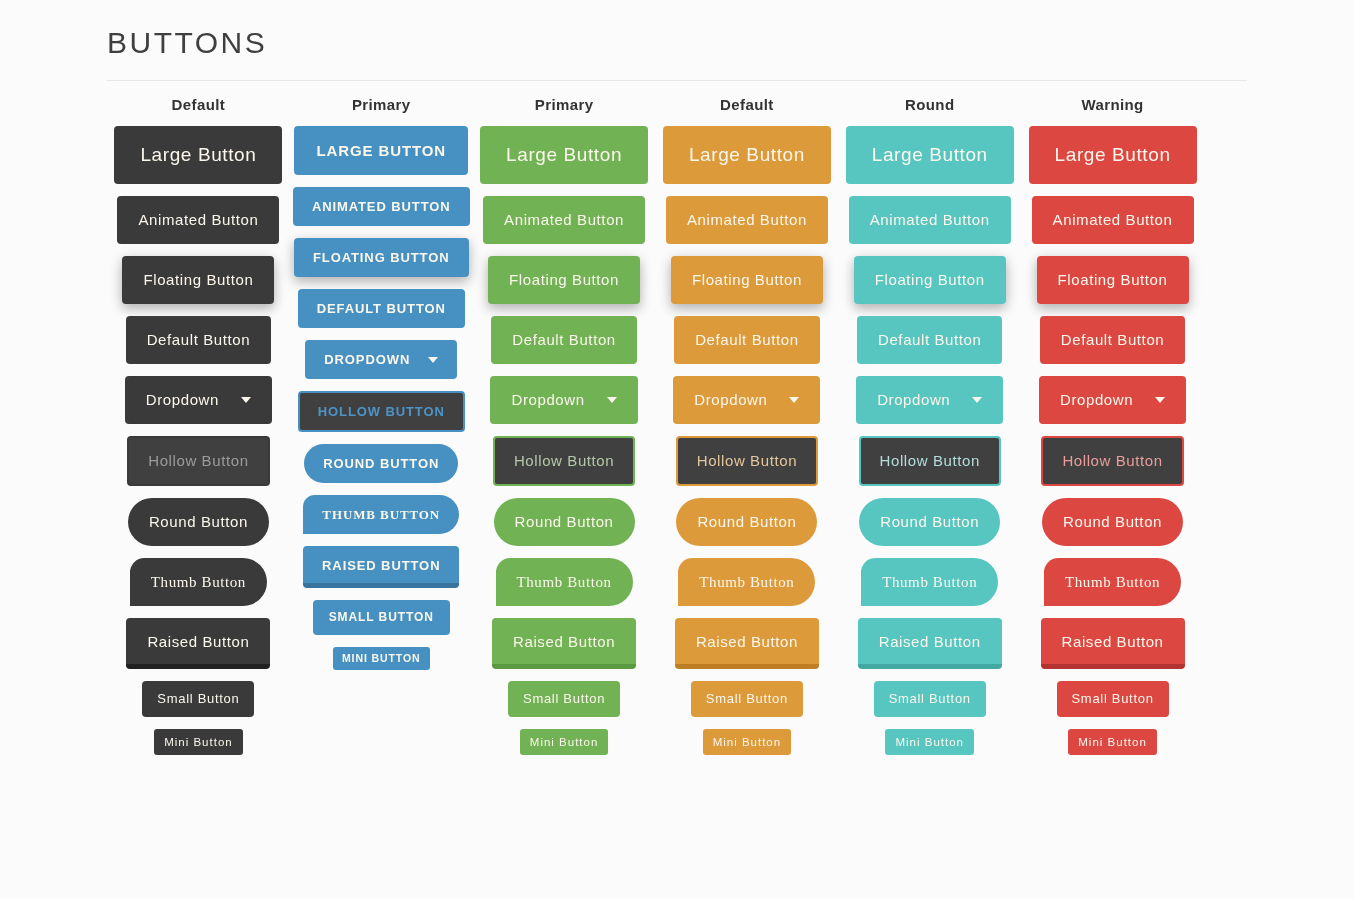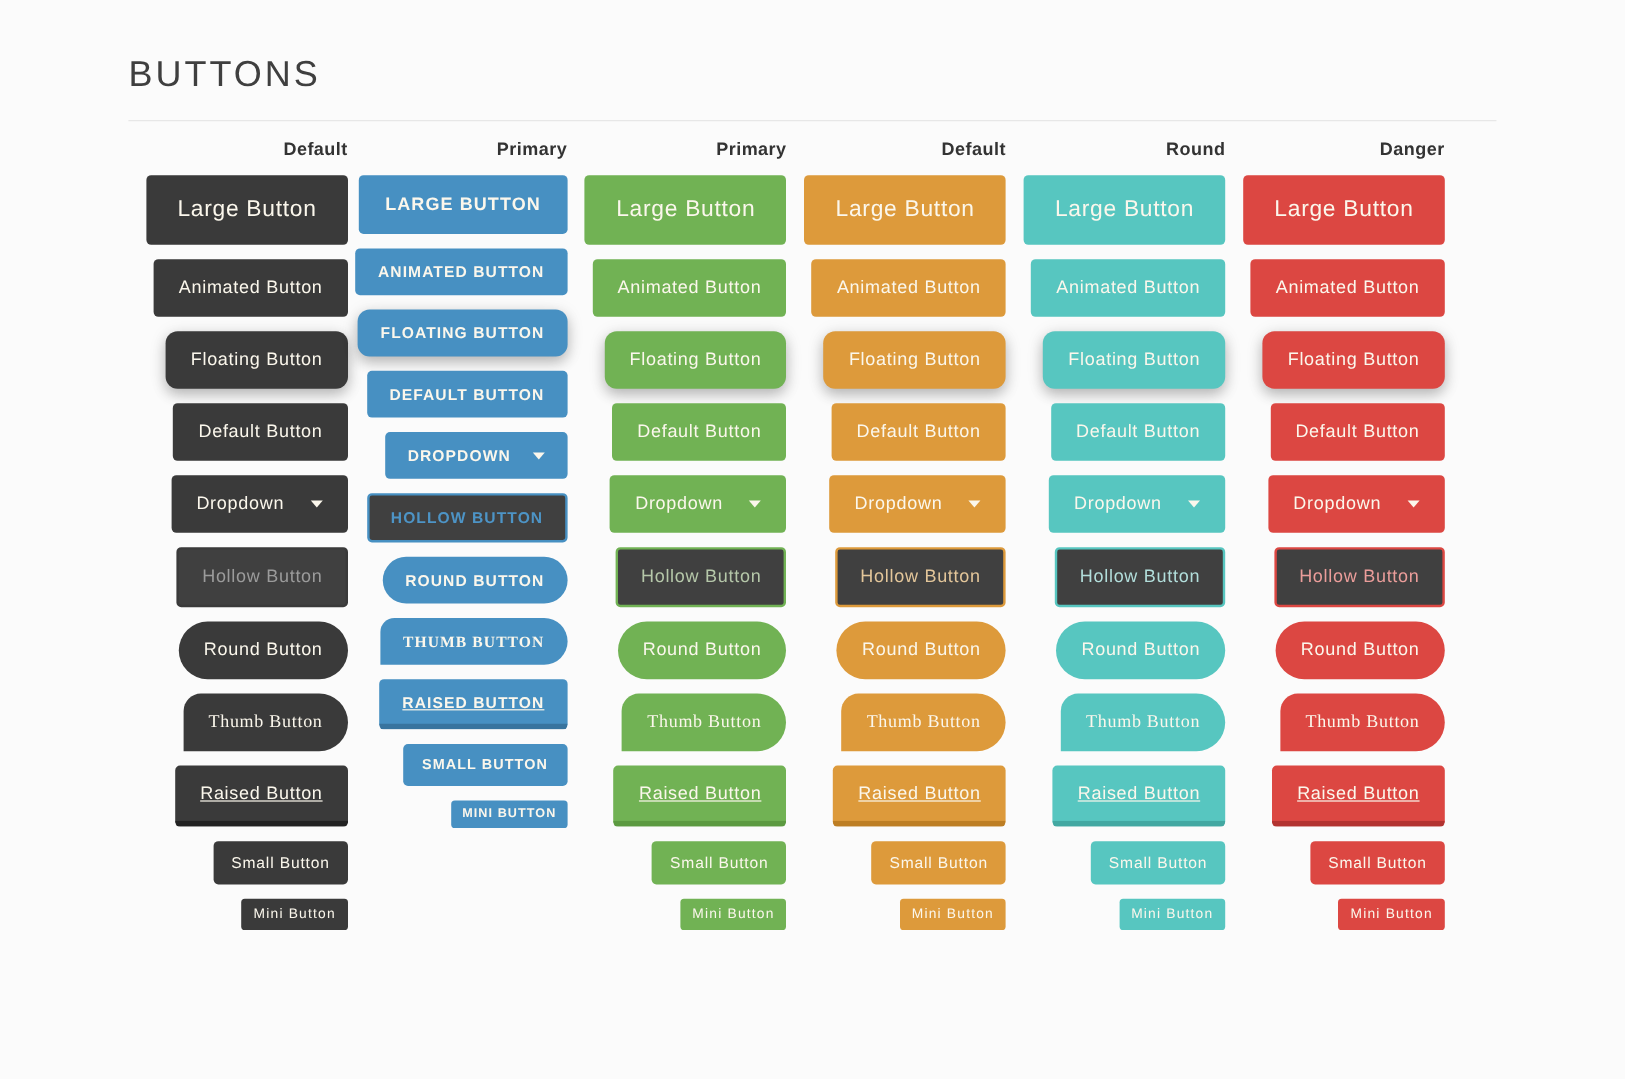"BUTTONS" .container { padding: 46px 0 40px 107px -> 26px 0 40px 107px }
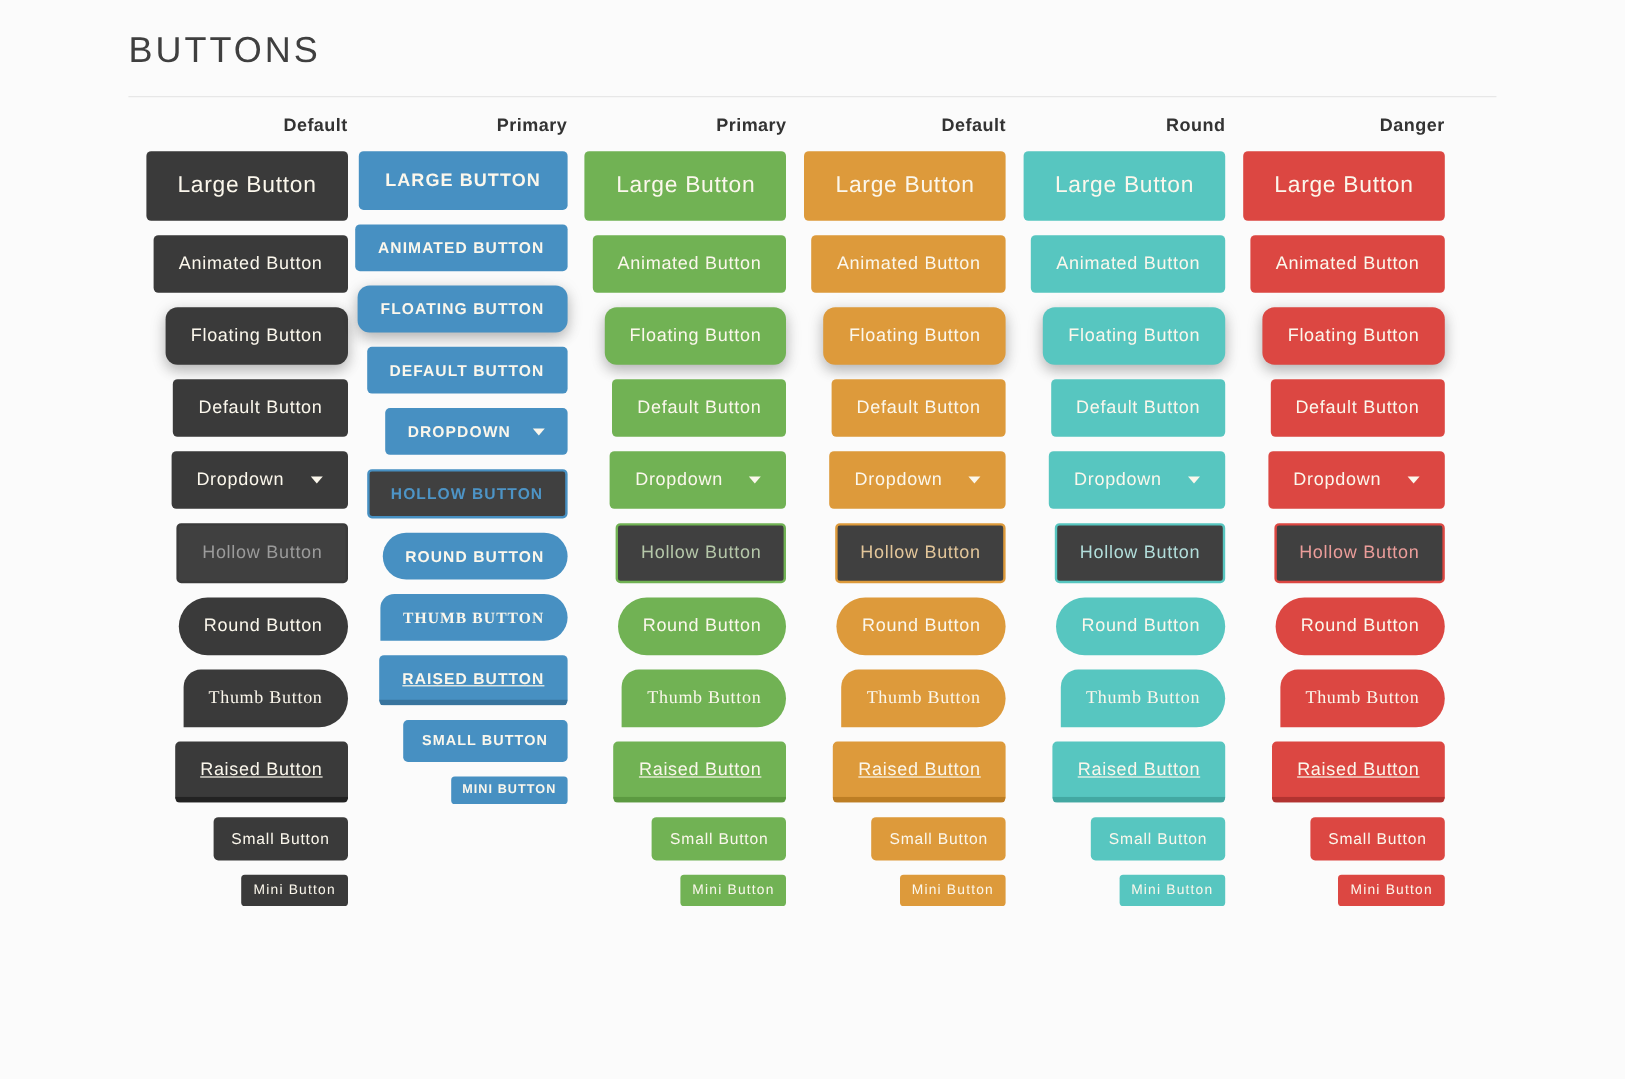"Default" .col { align-items: flex-end -> center }
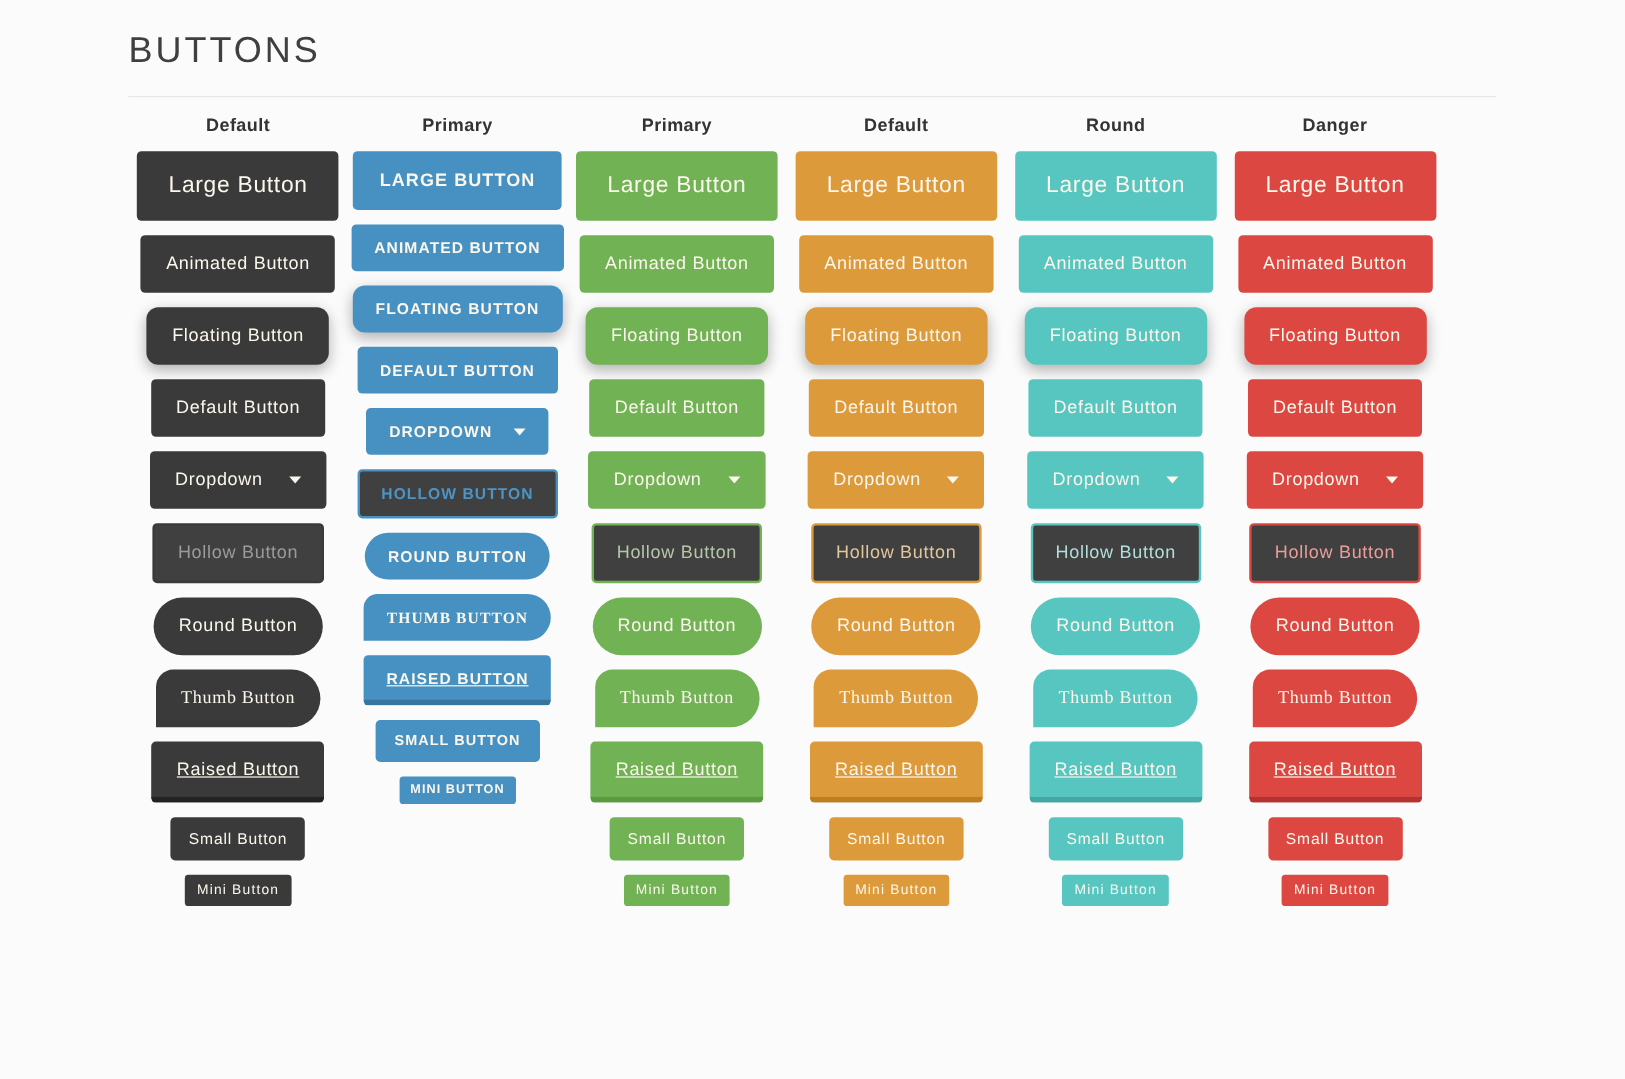"Danger" h2.col-header { text: Danger -> Warning }
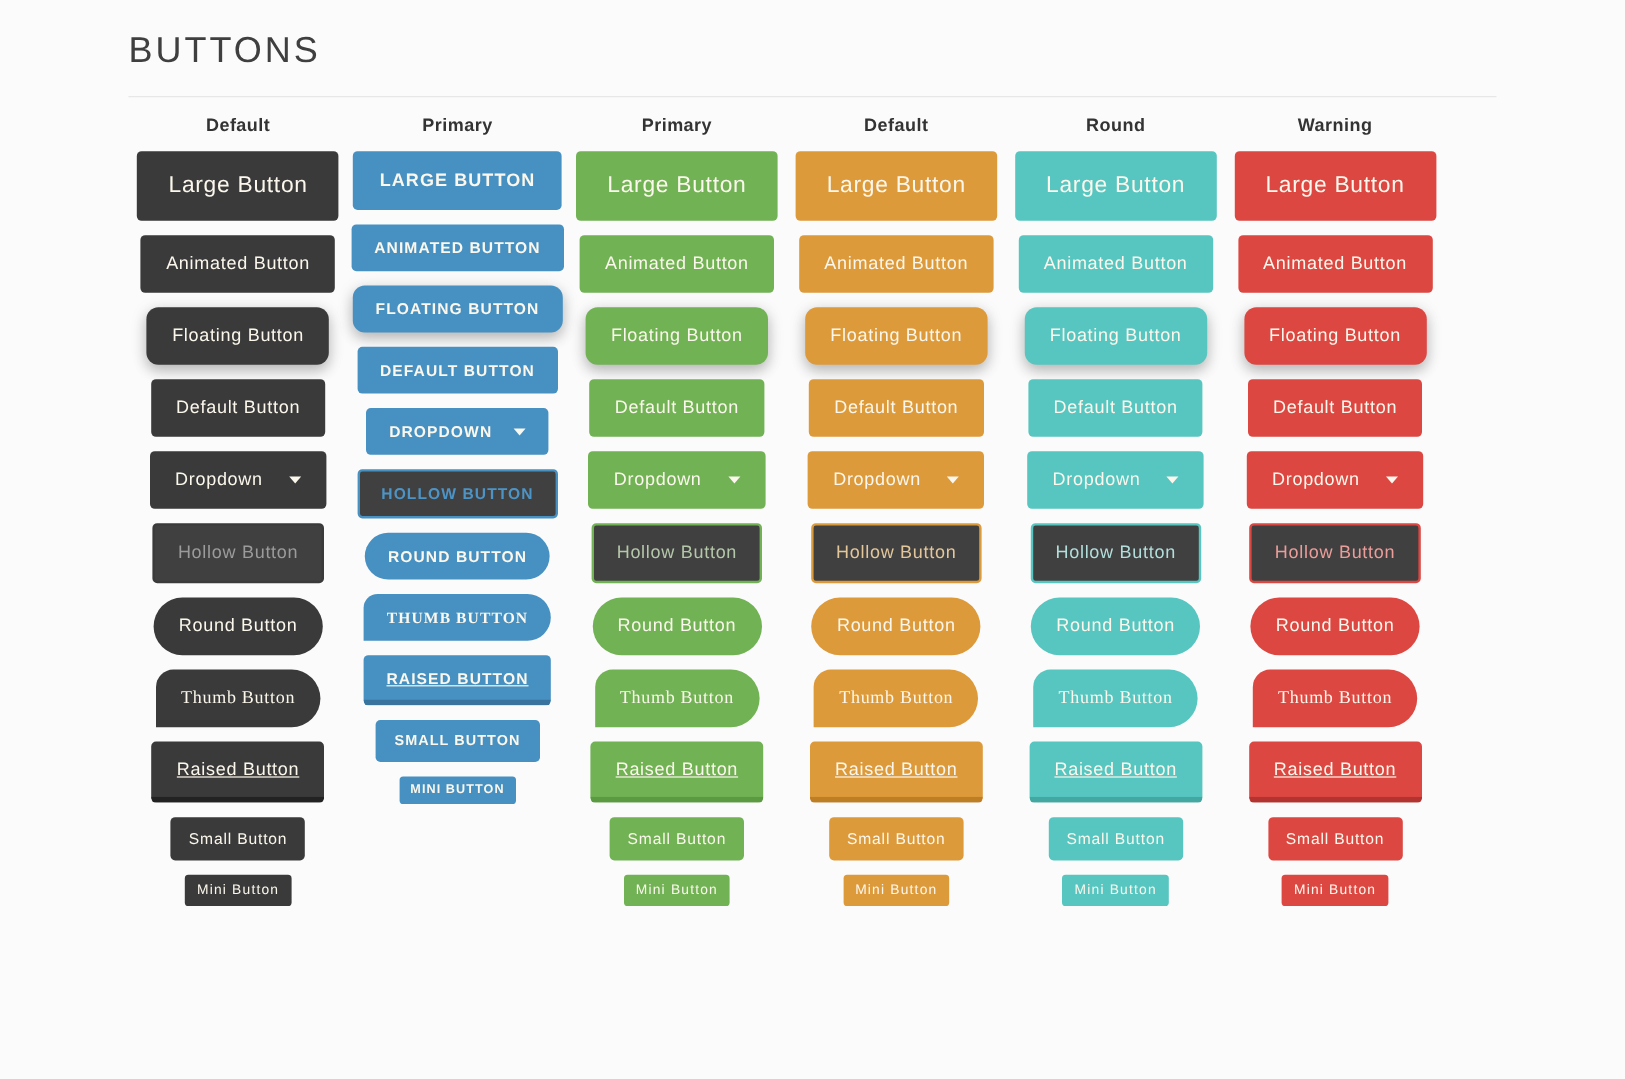"FLOATING BUTTON" .btn-floating { border-radius: 10px -> none }
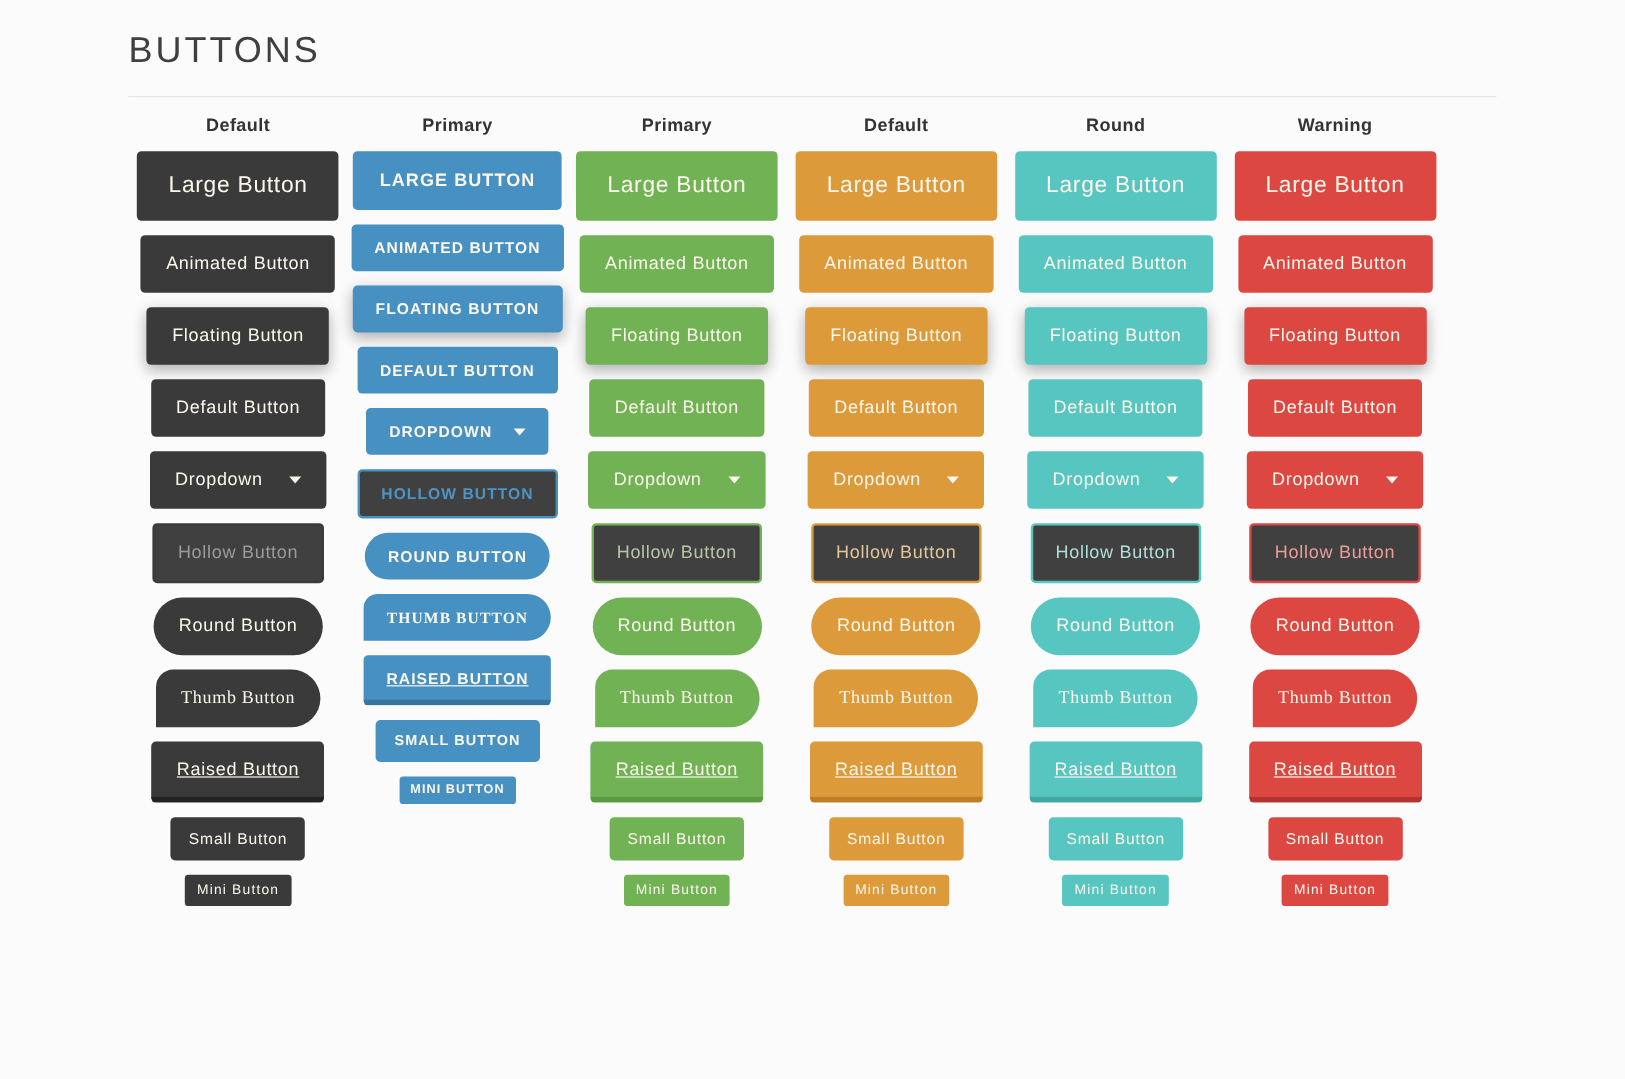"RAISED BUTTON" .btn-raised { text-decoration: underline -> none }
